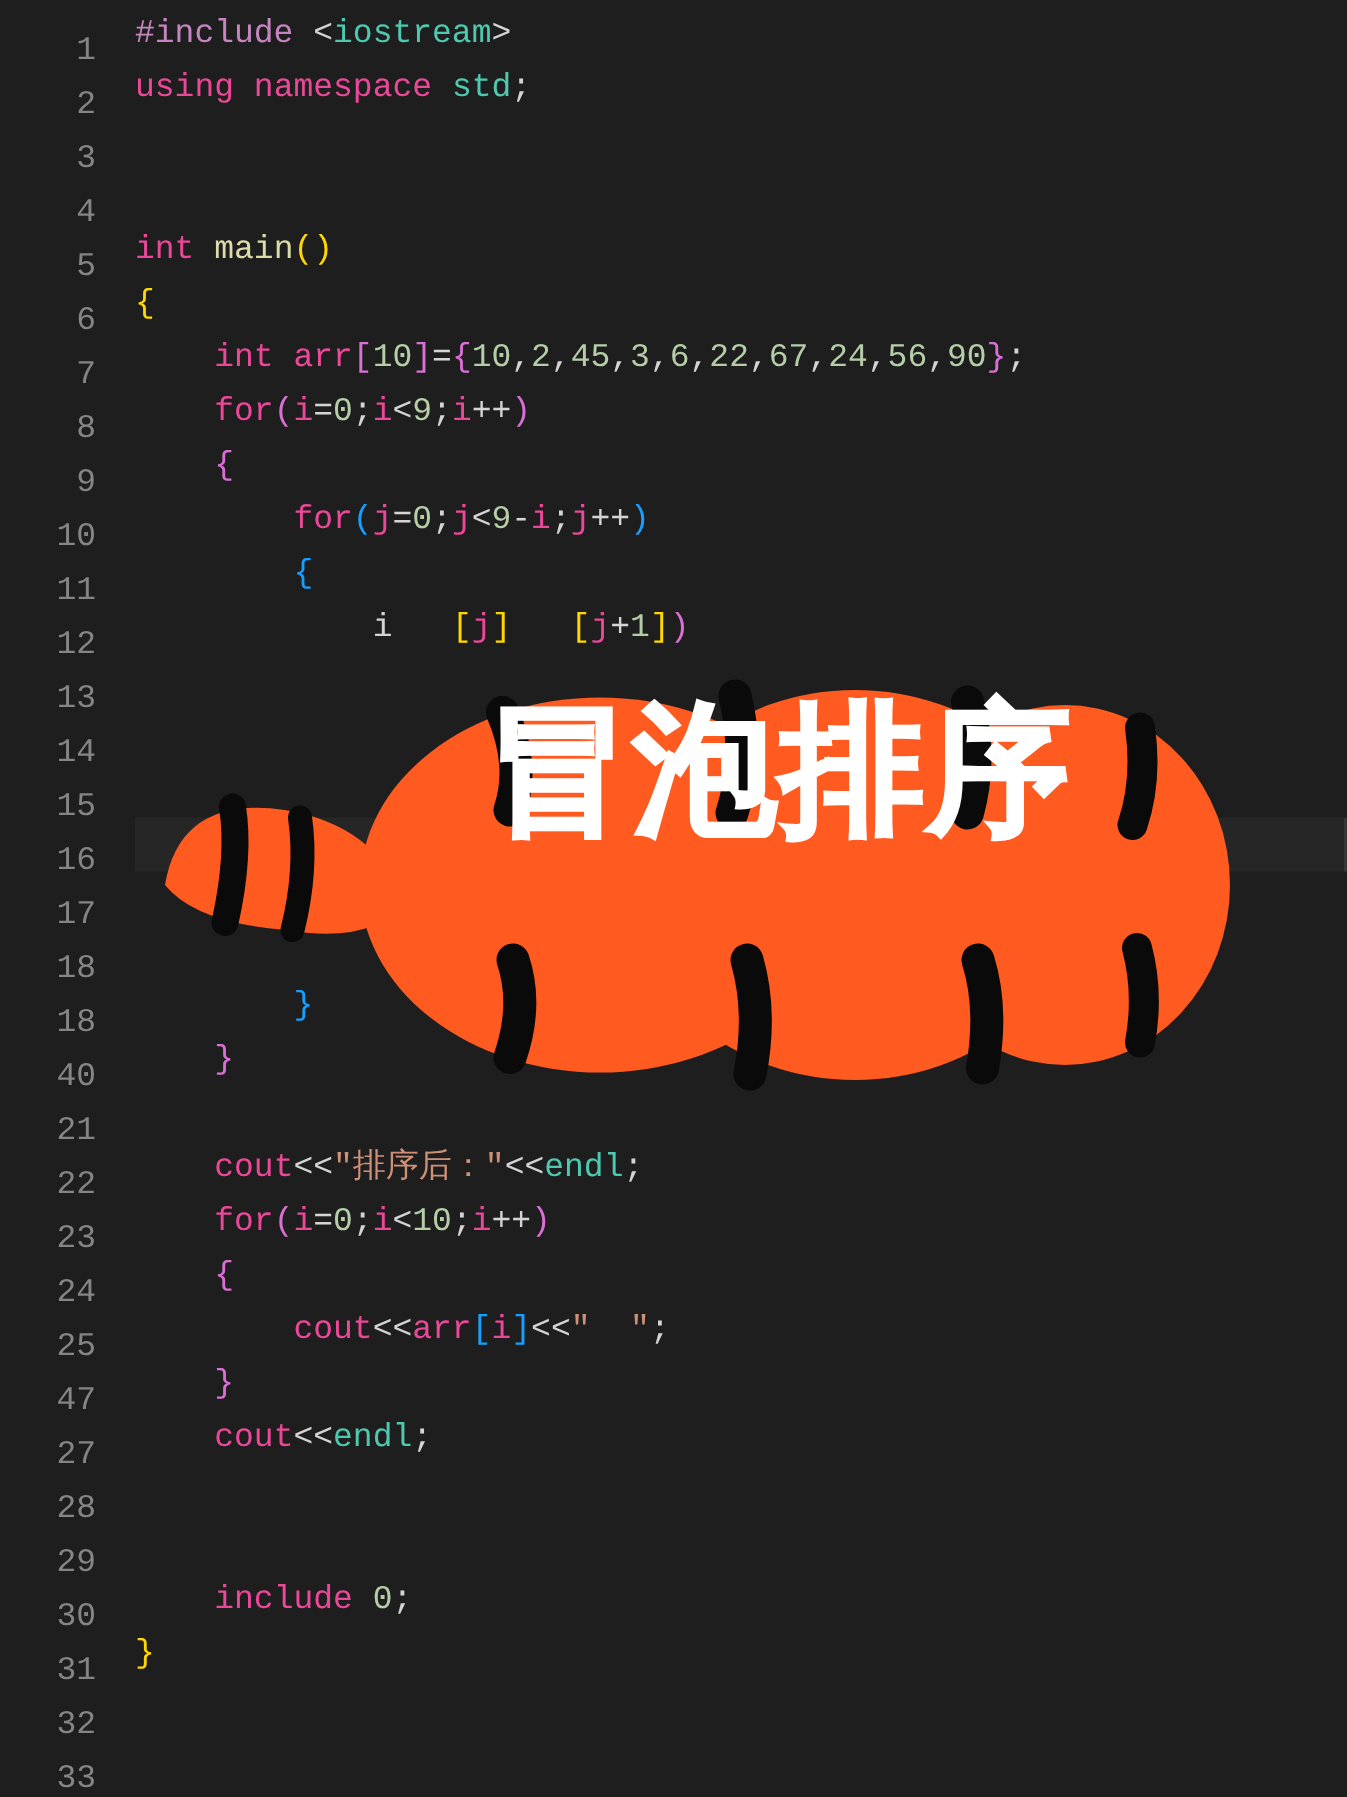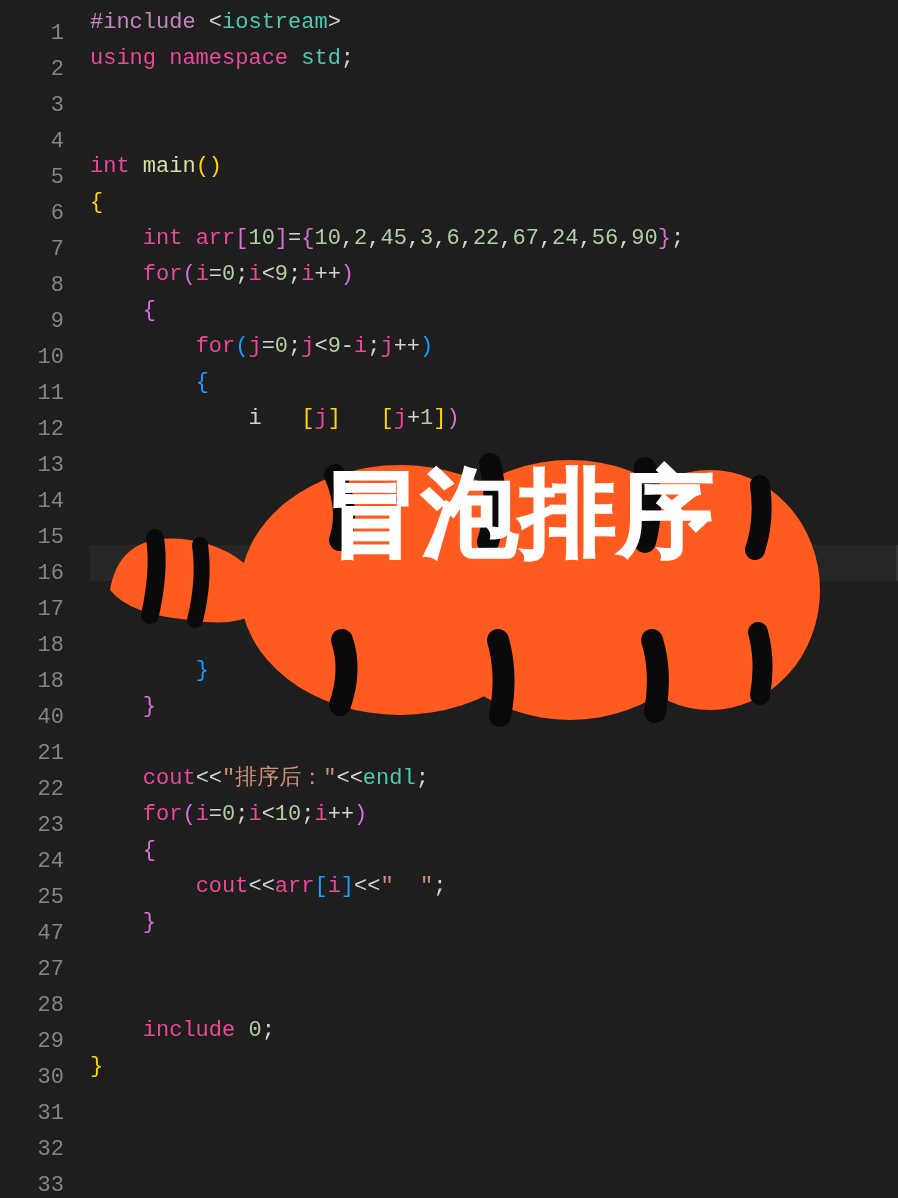"cout<<endl;" div.line { html: none -> <div><span> </span><span>cout</span><span>&lt;&lt;</span><span>endl</span><span>;</span></div> }
